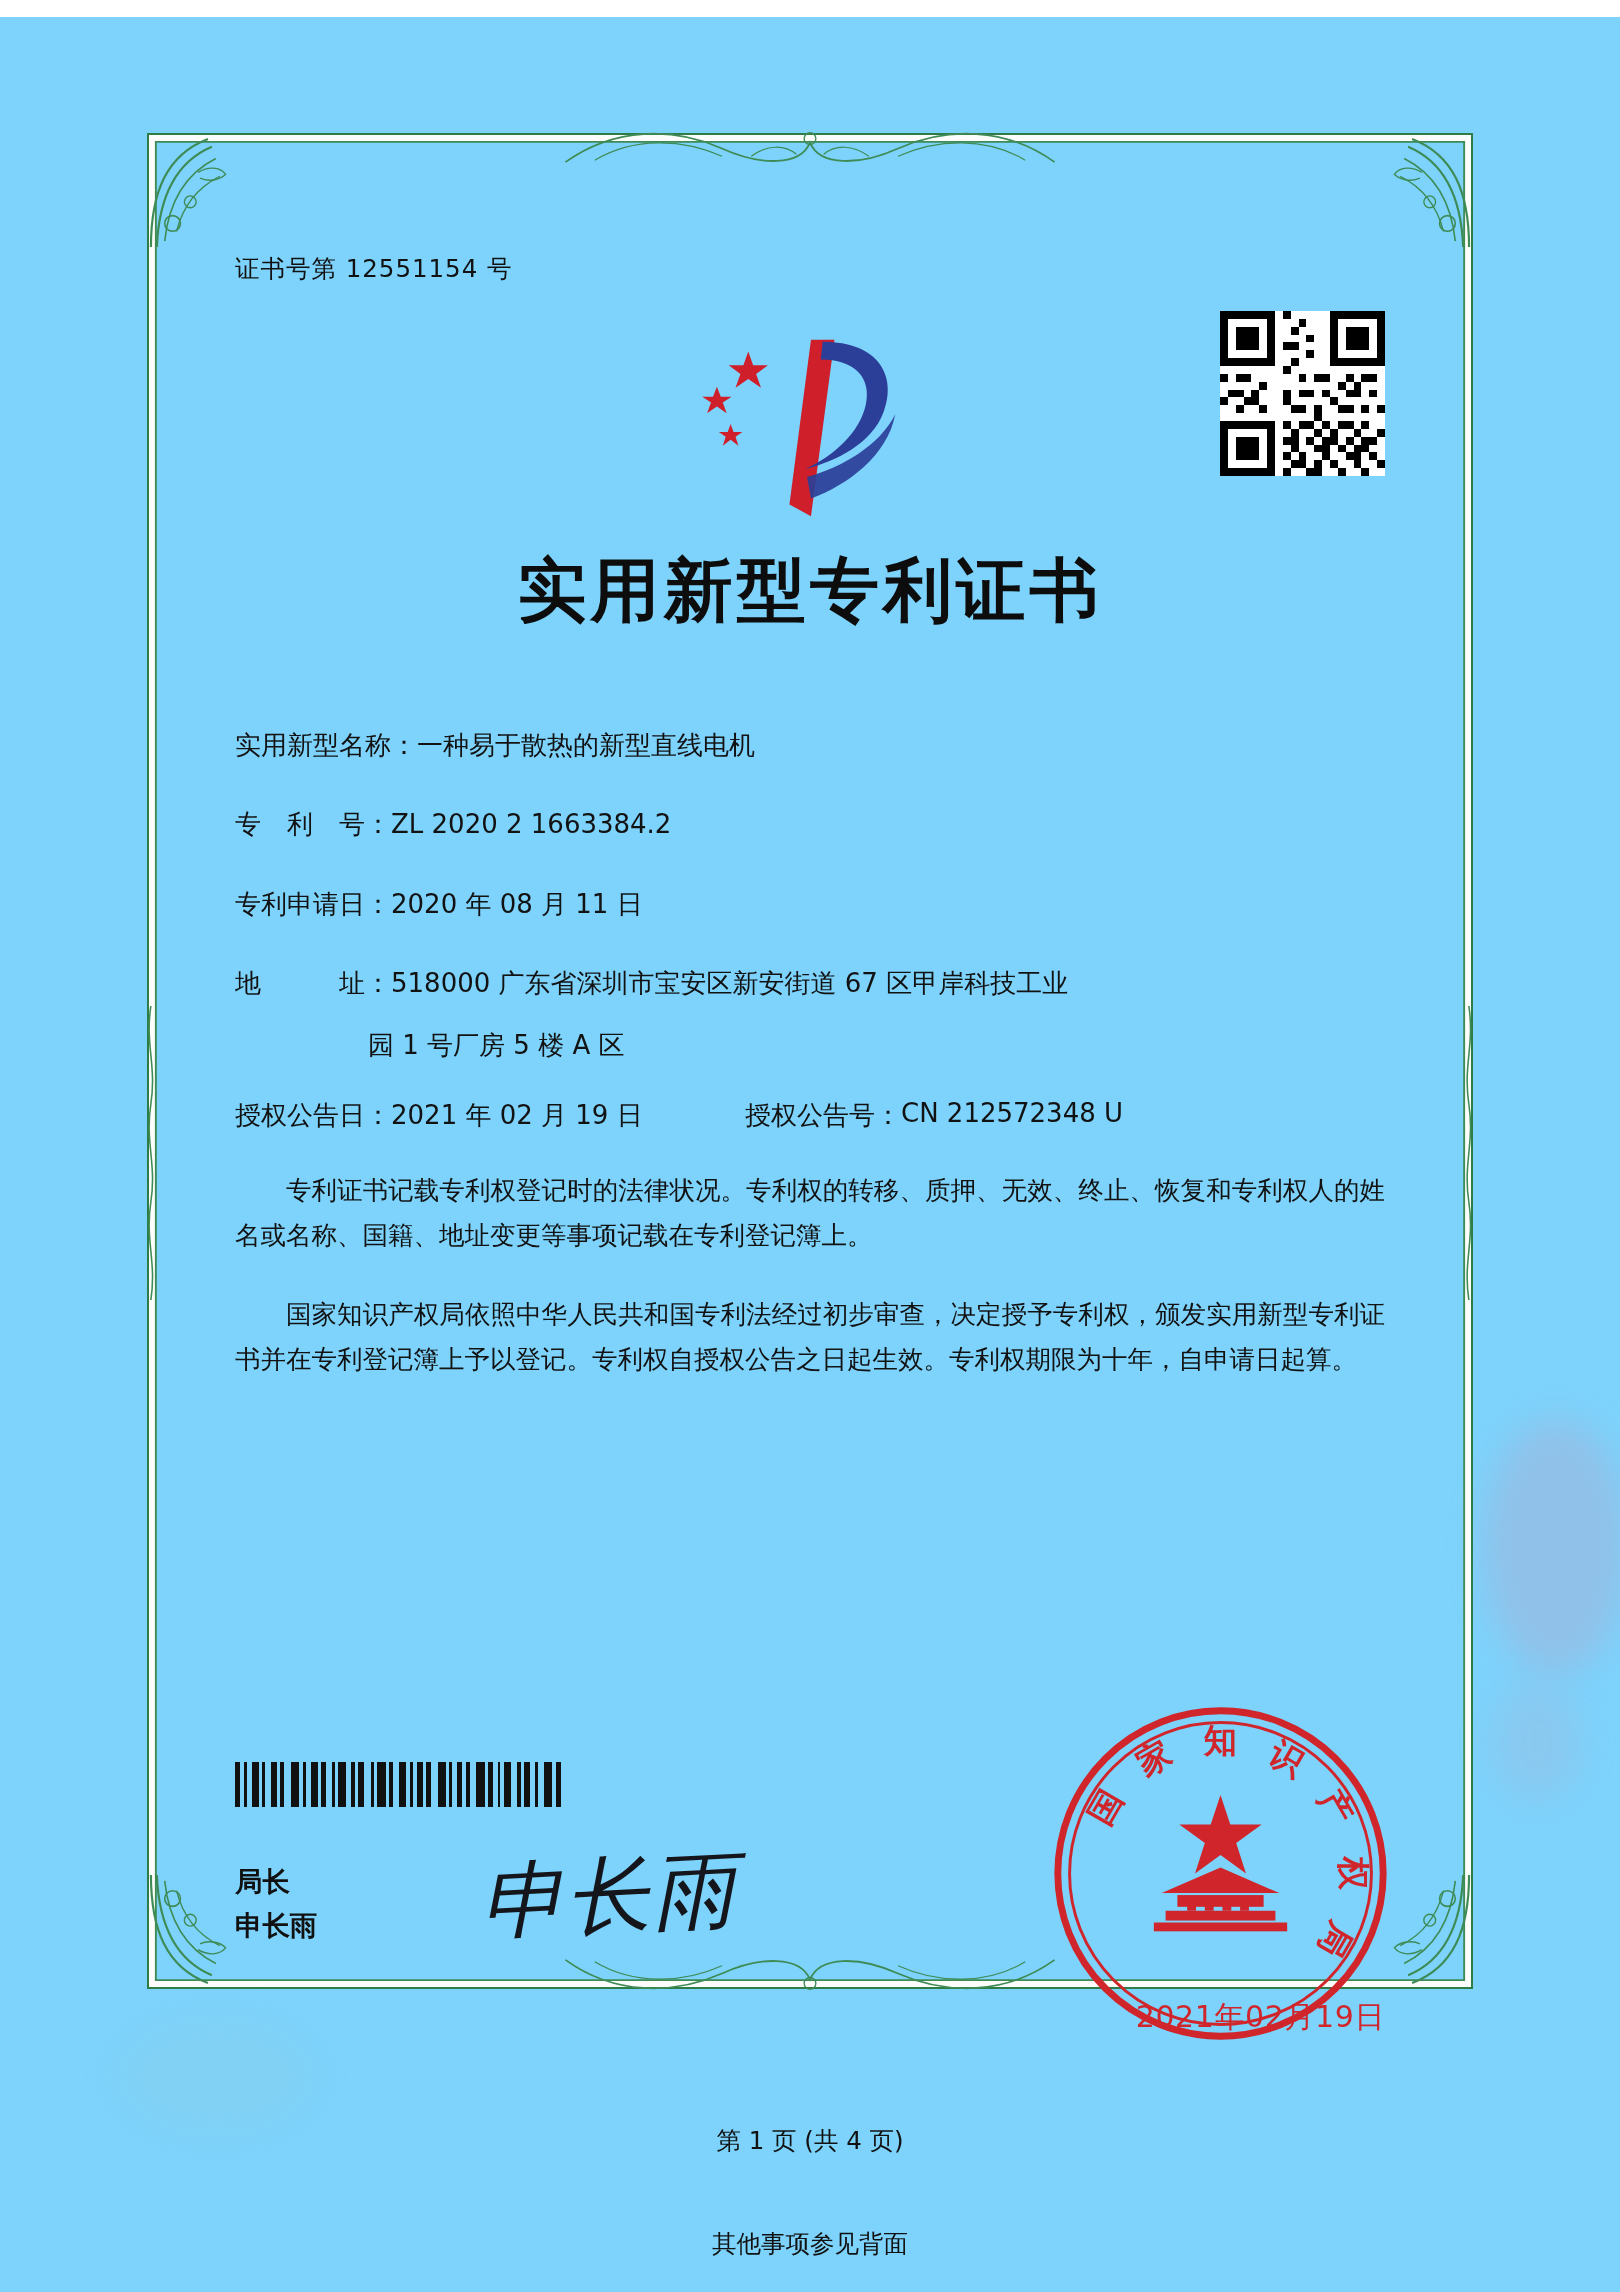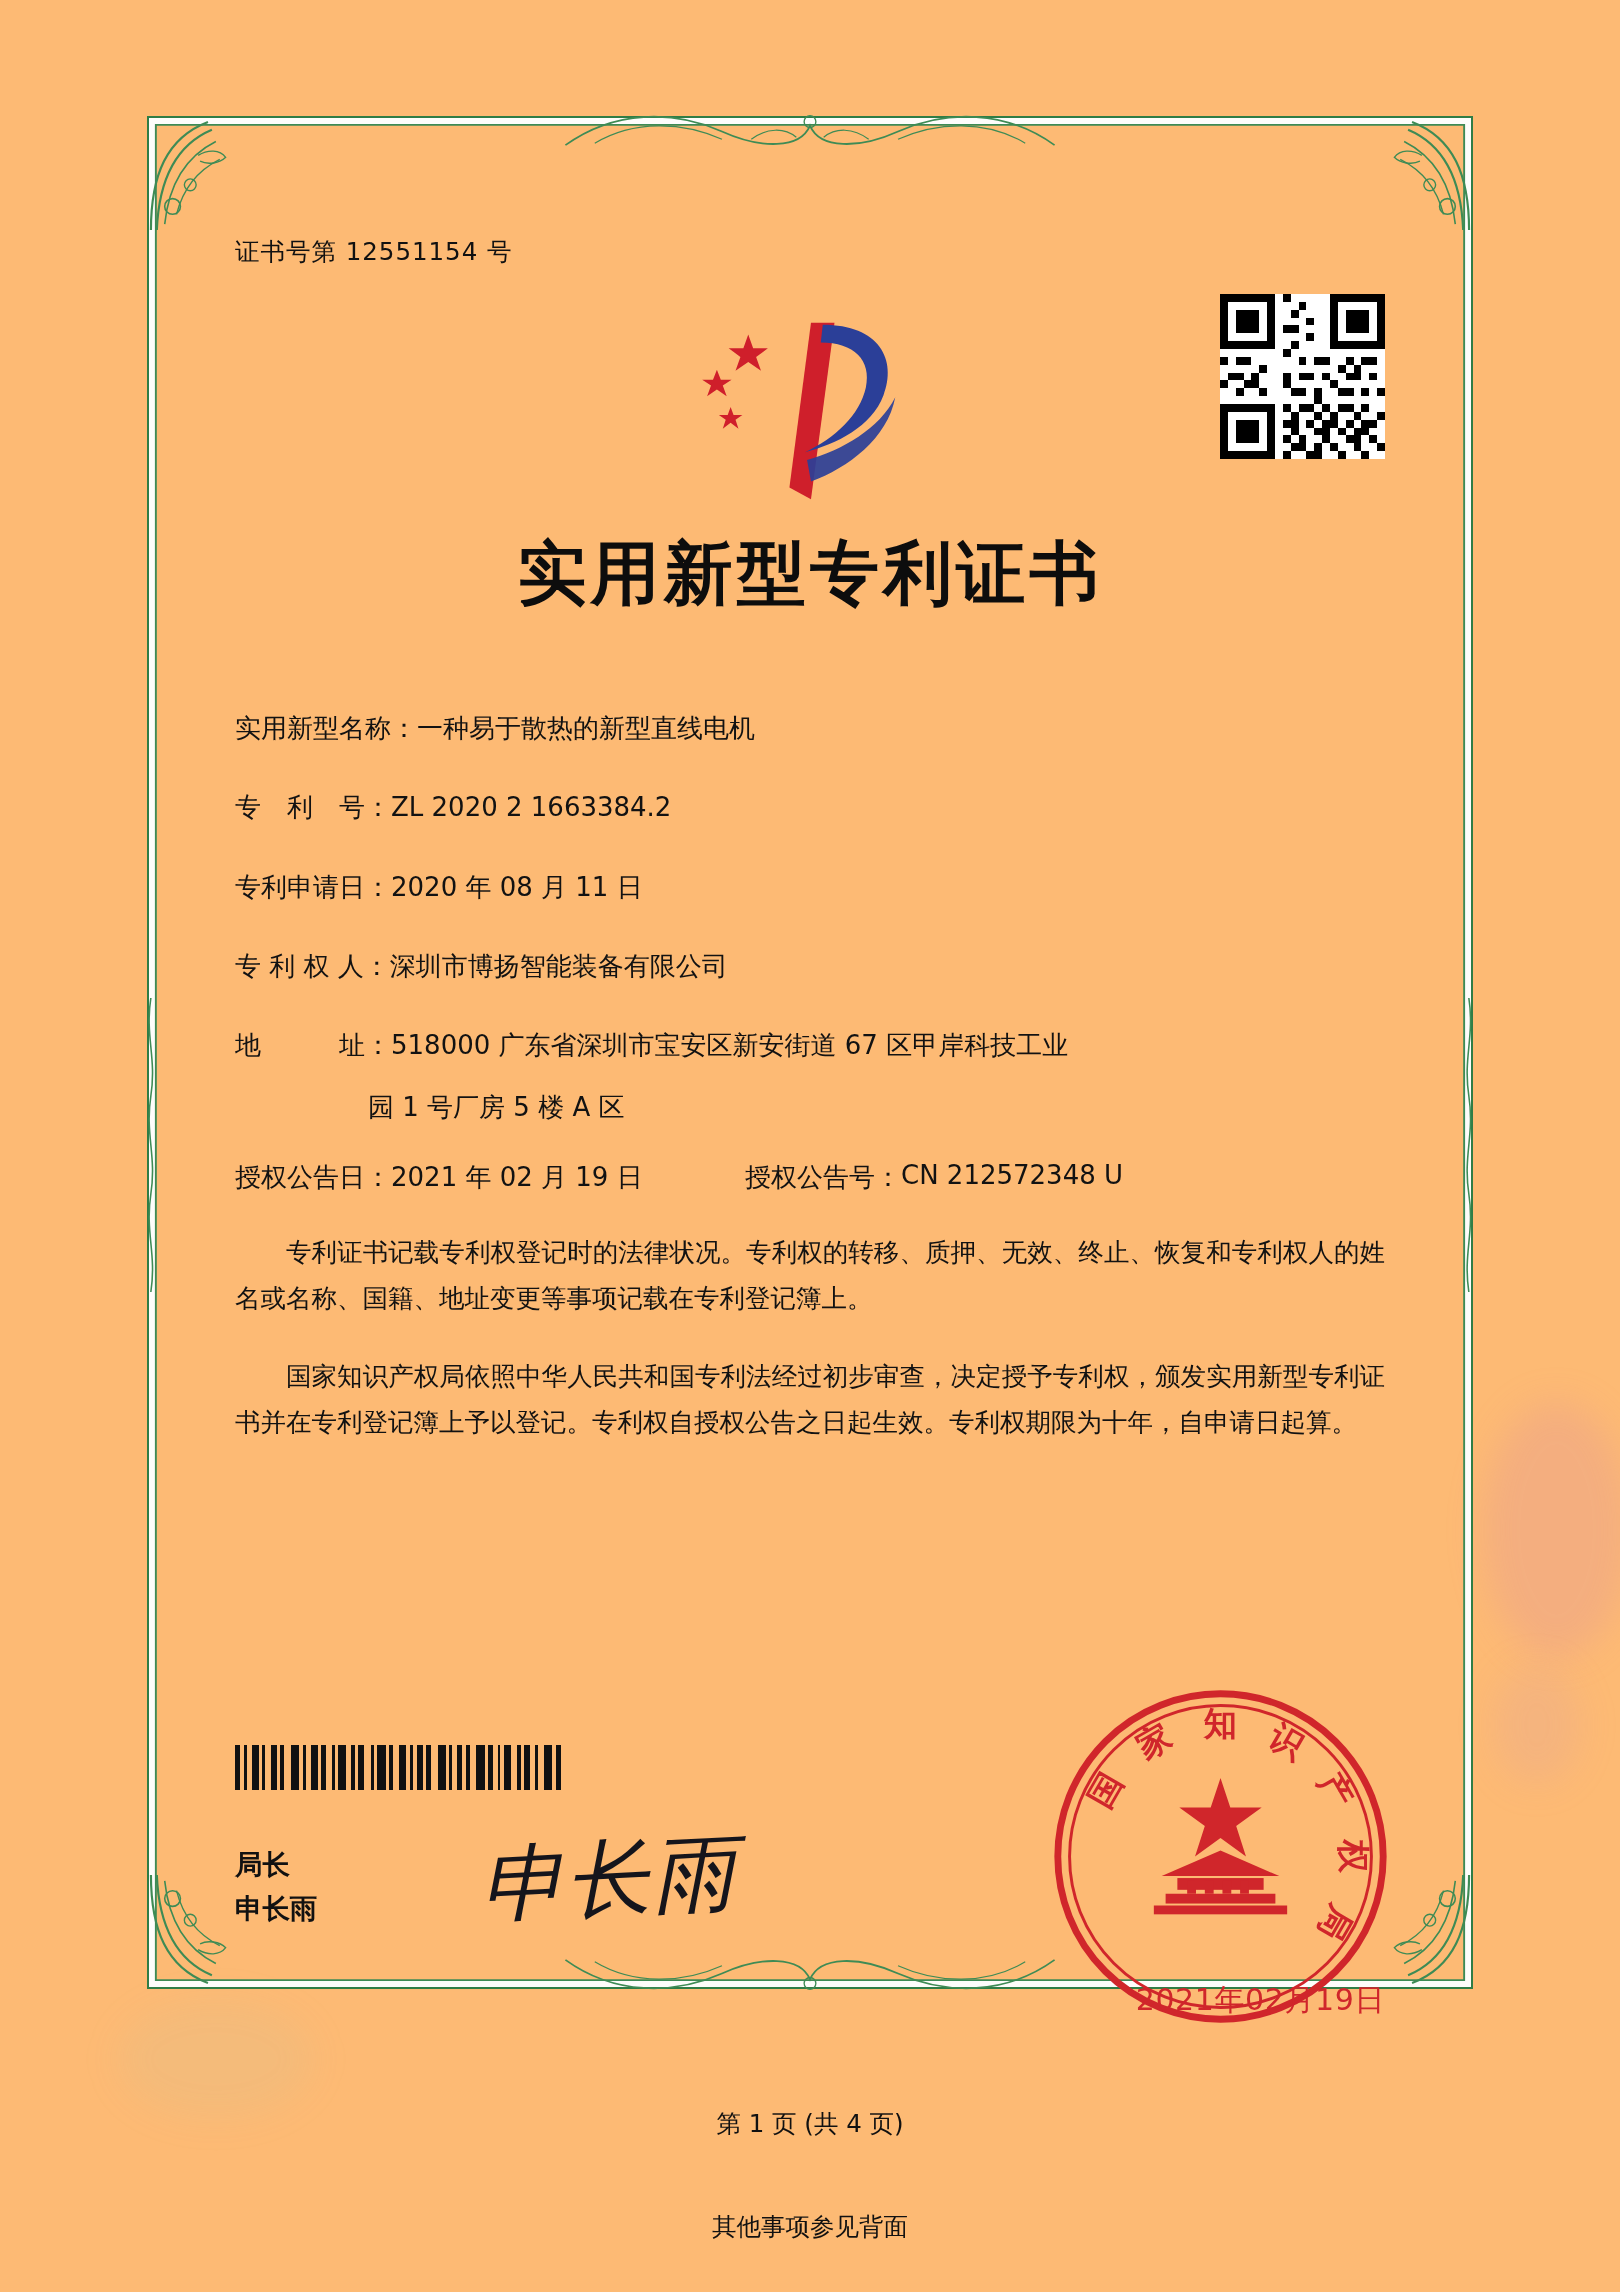"证书号第 12551154 号" .page { background: #fdba74 -> #7dd3fc; margin-top: none -> 17px }
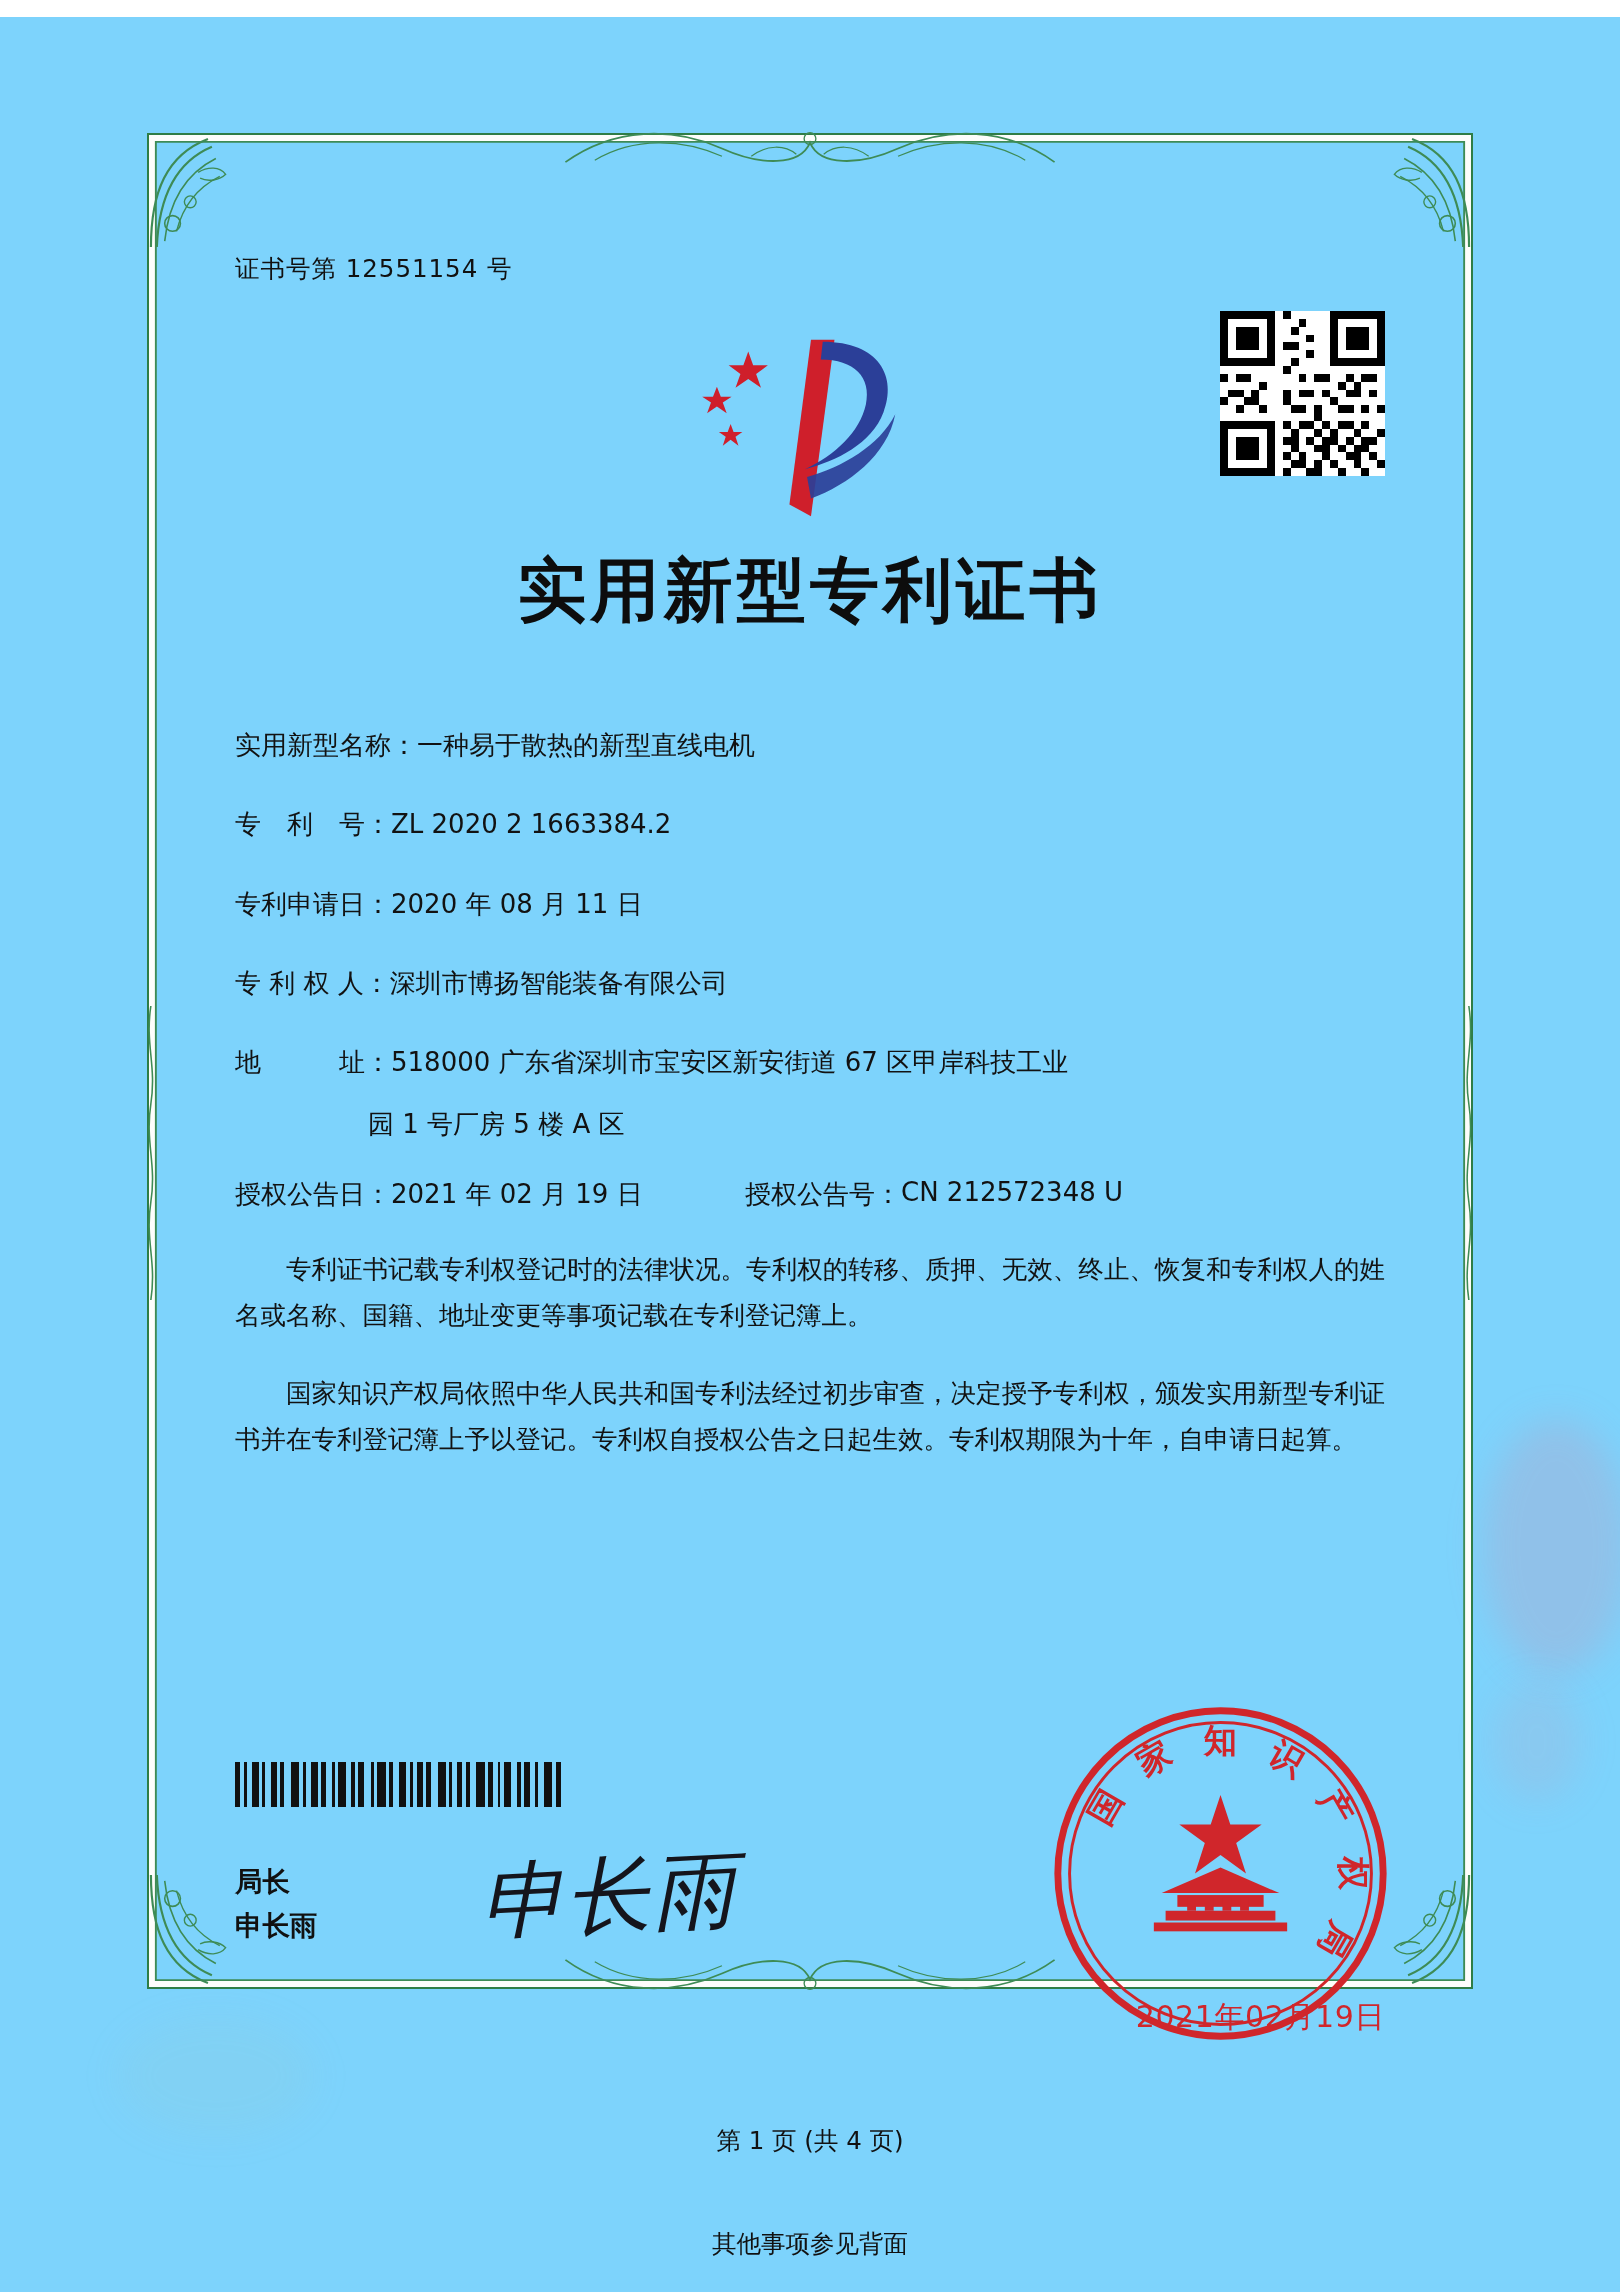"专 利 权 人：" div.field { html: <div> <span>专 利 权 人：</span> <span>深圳市博扬智能装备有限公司</span> </div> -> none }
